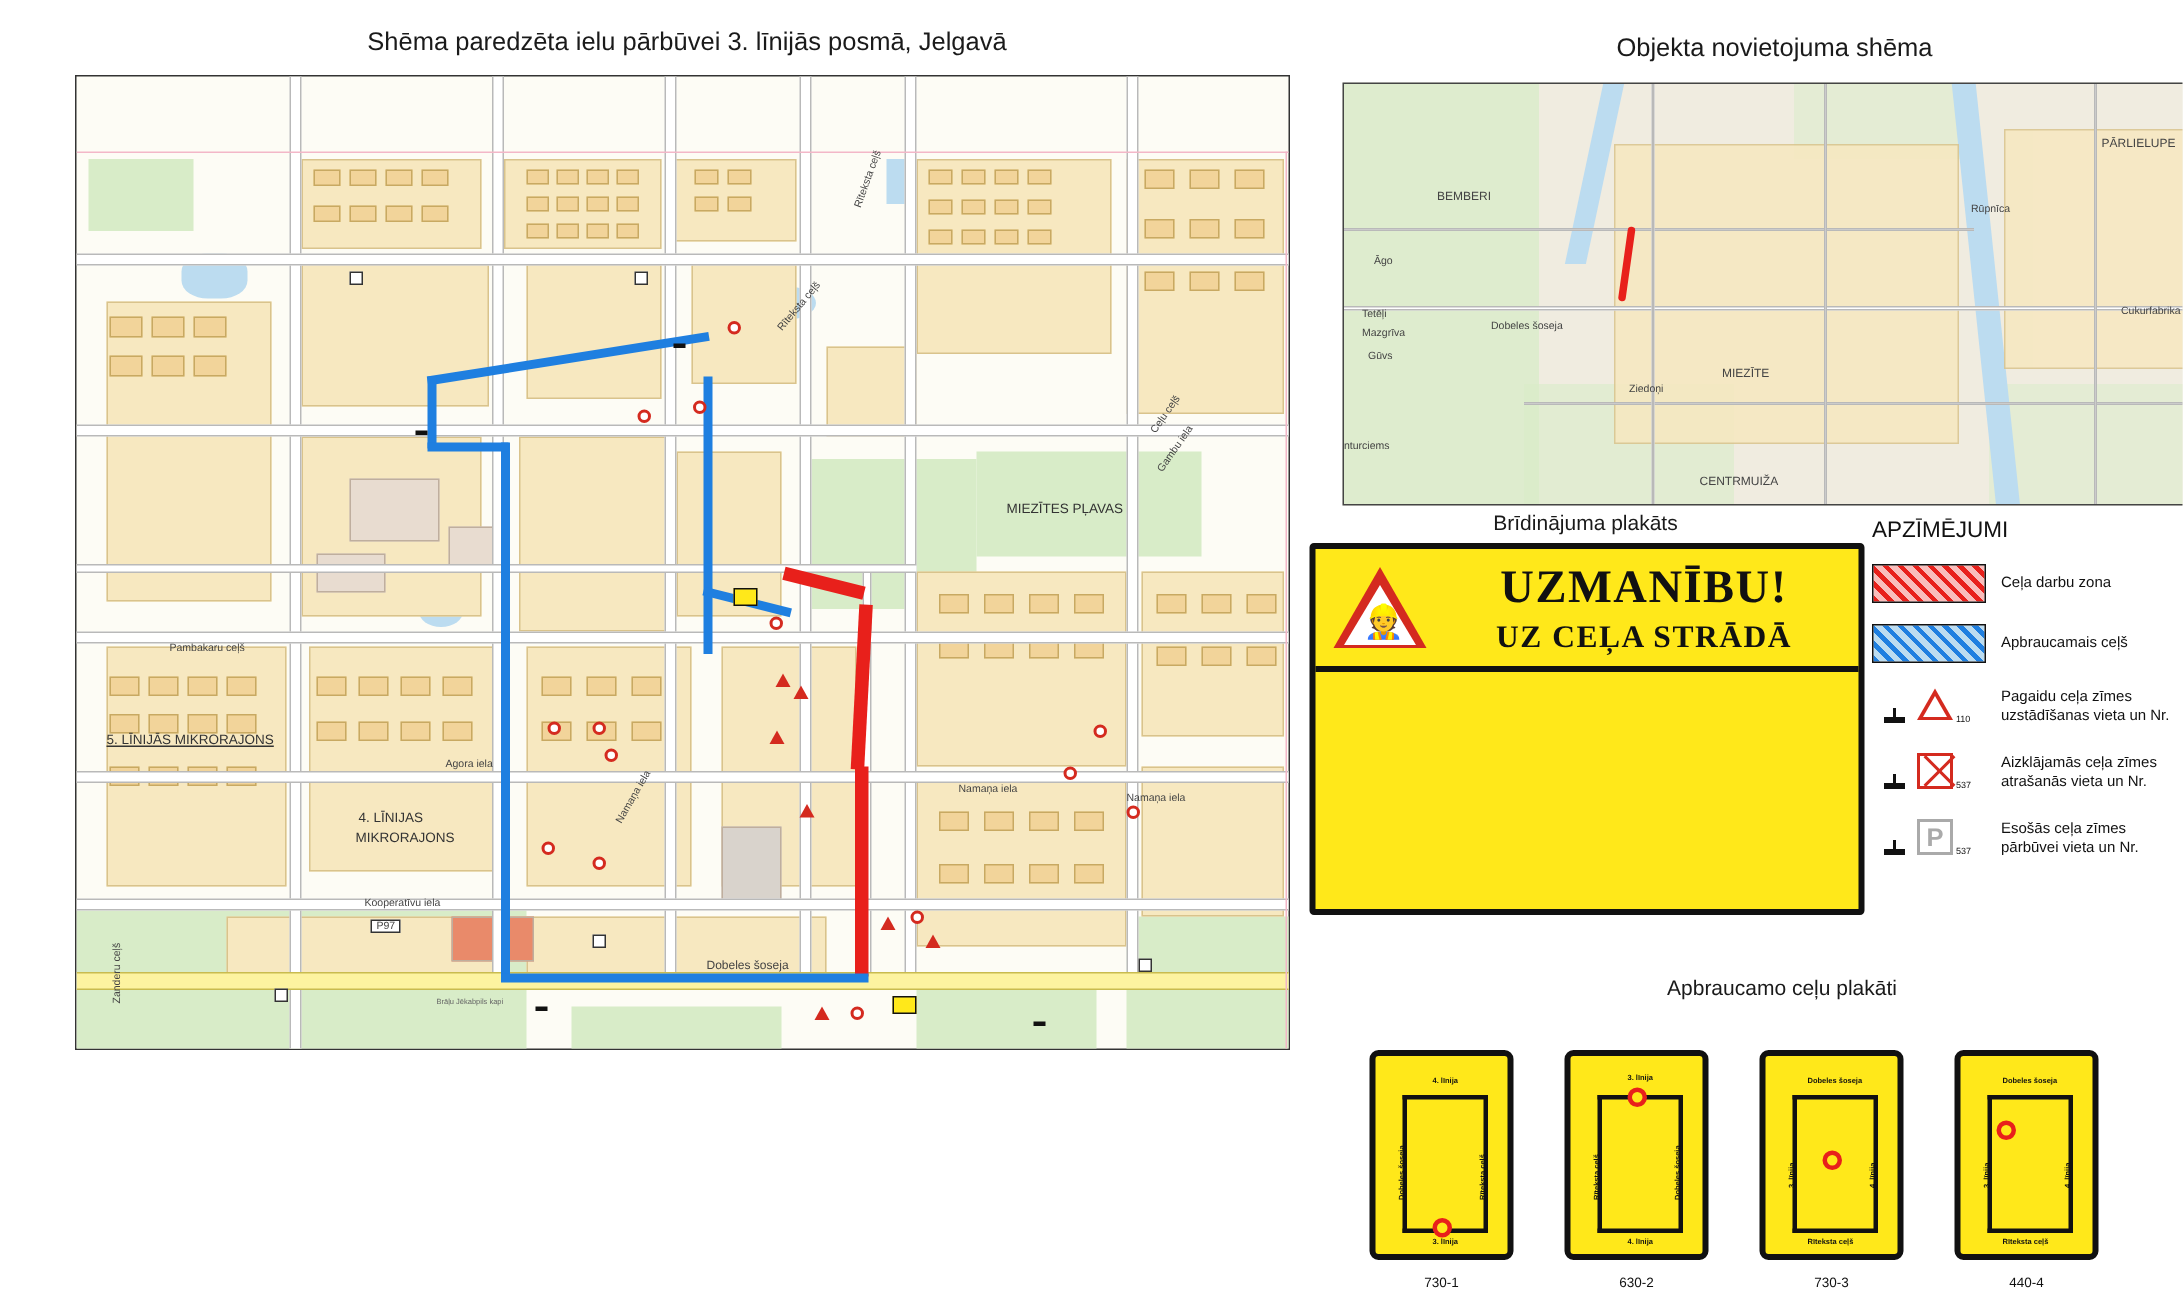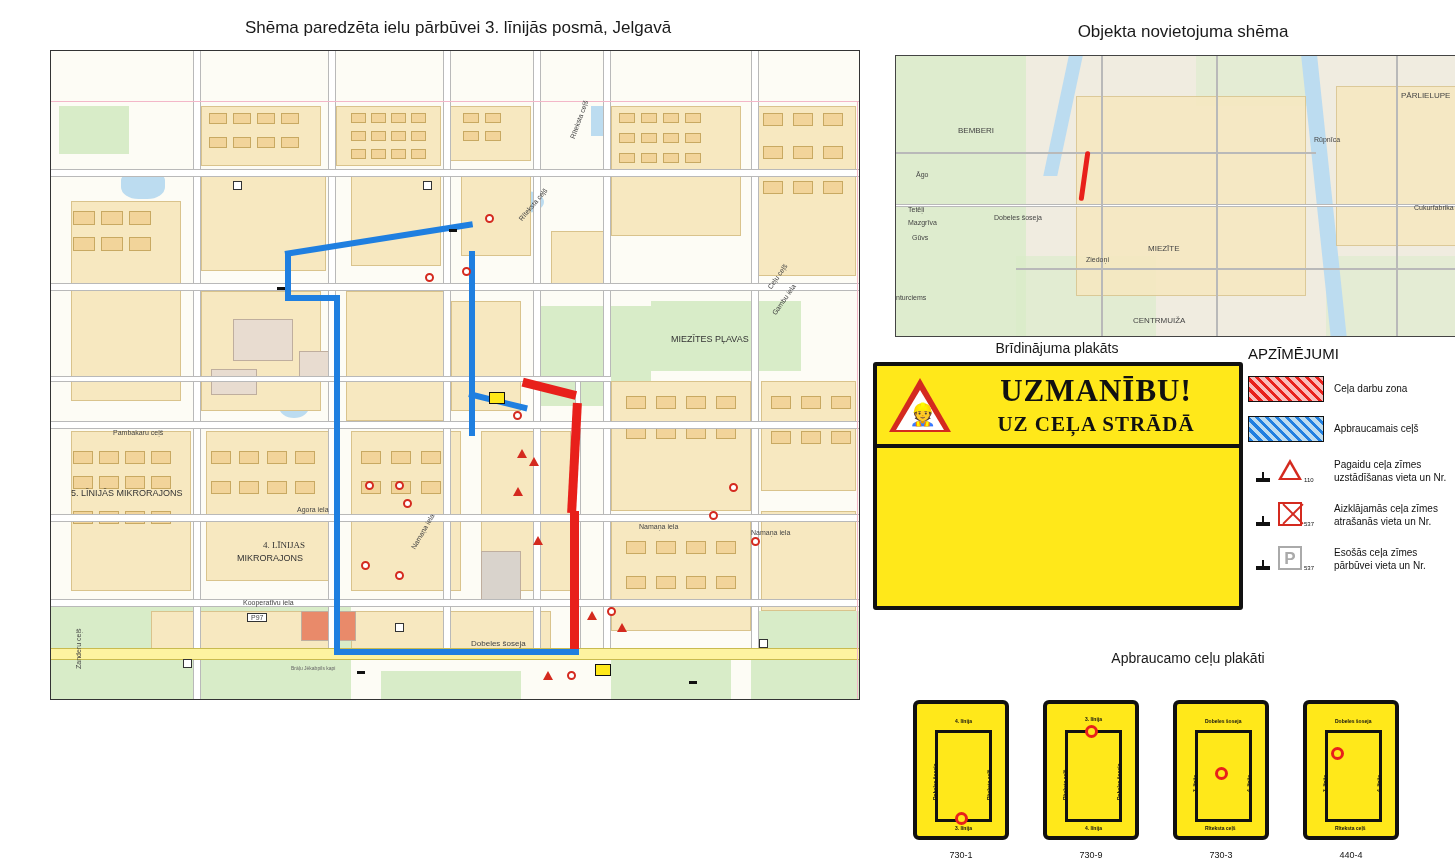"5. LĪNIJĀS MIKRORAJONS" div.maplabel { text-decoration: none -> underline }
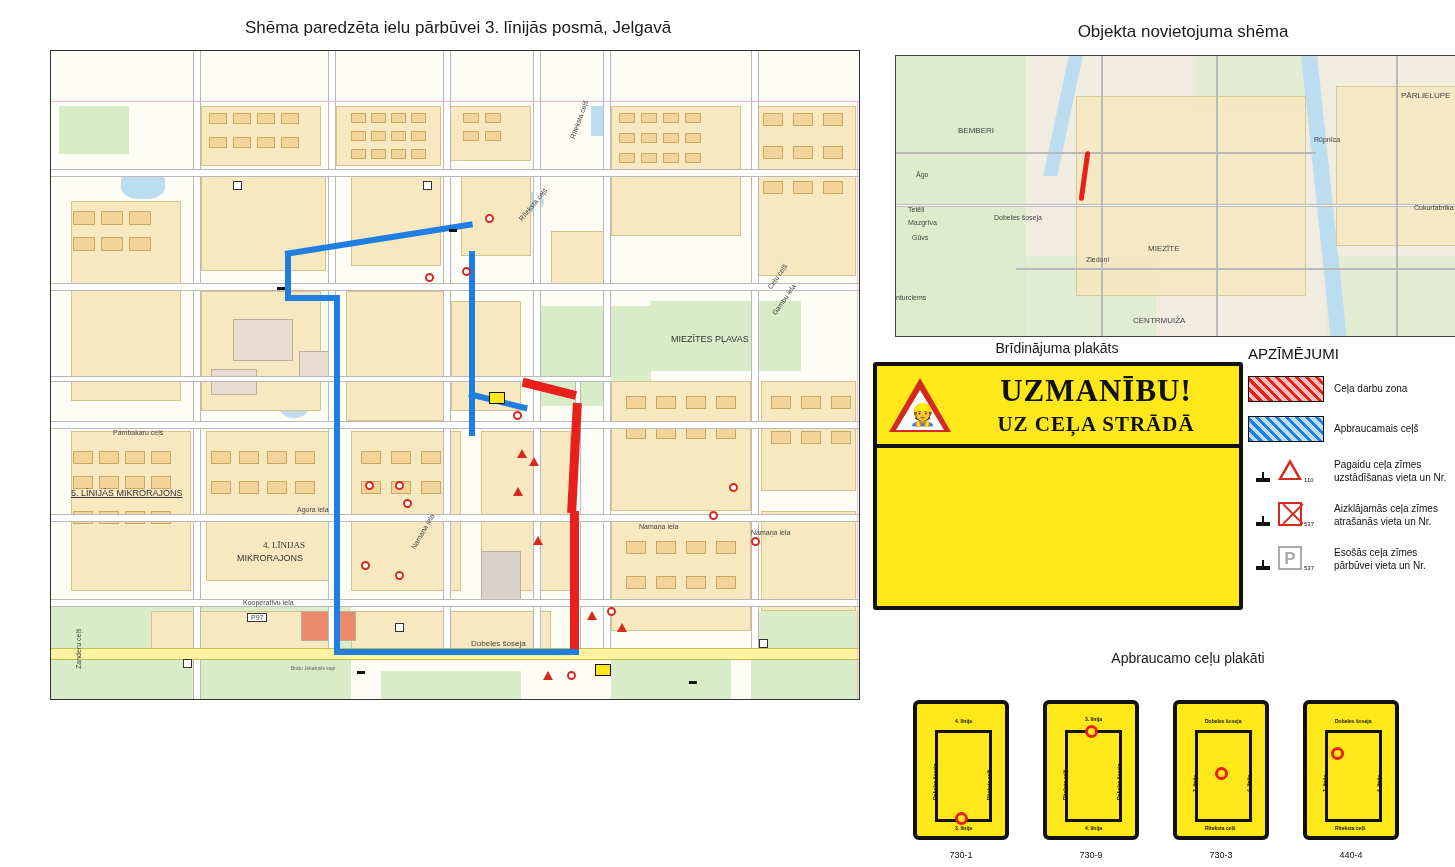"4. LĪNIJAS" div.maplabel { font-family: Liberation Serif, serif -> none; left: 212px -> 188px }
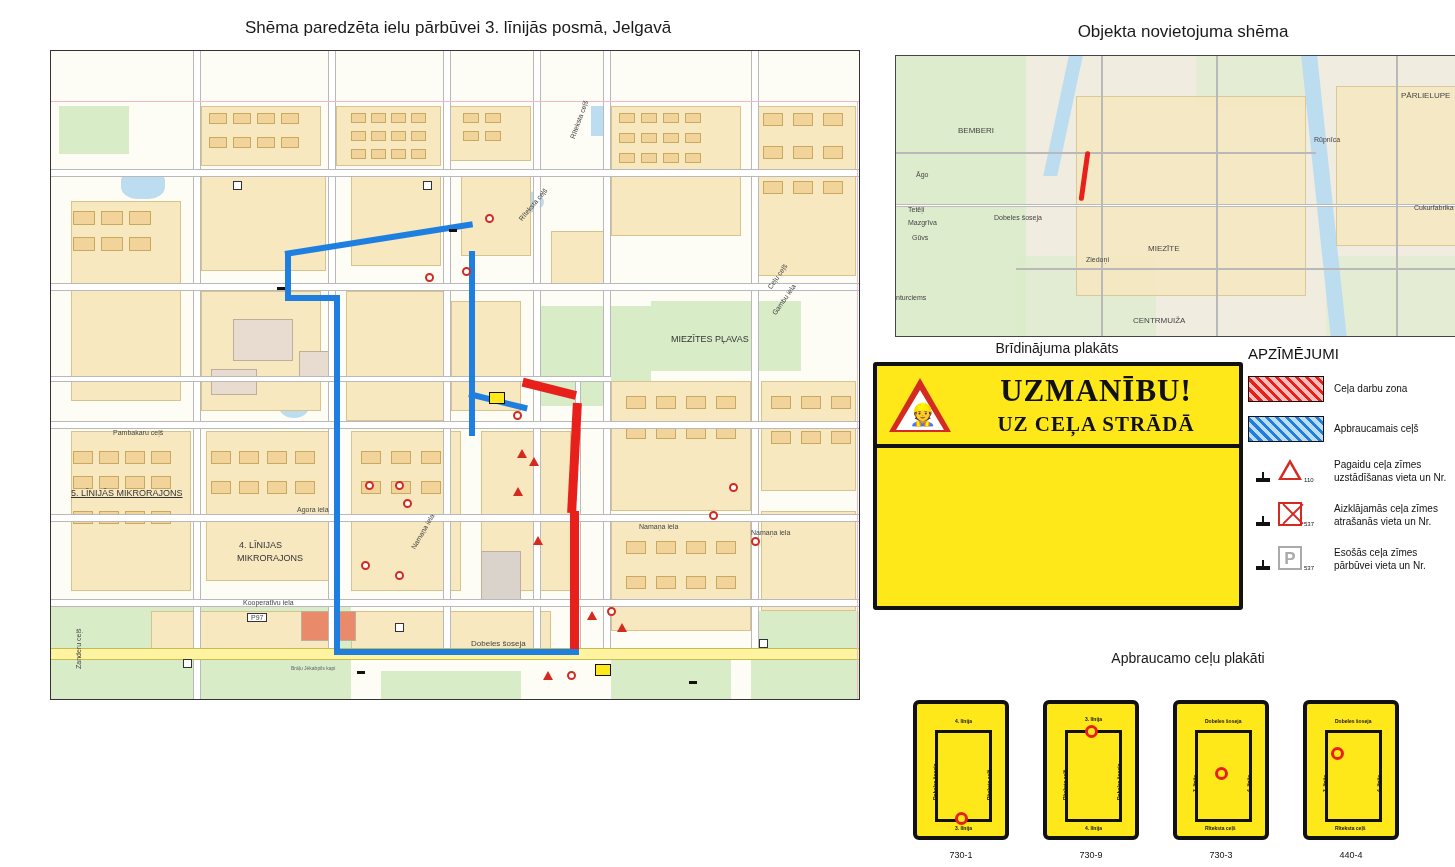"730-9" div.dp-cap { text: 730-9 -> 630-2 }
